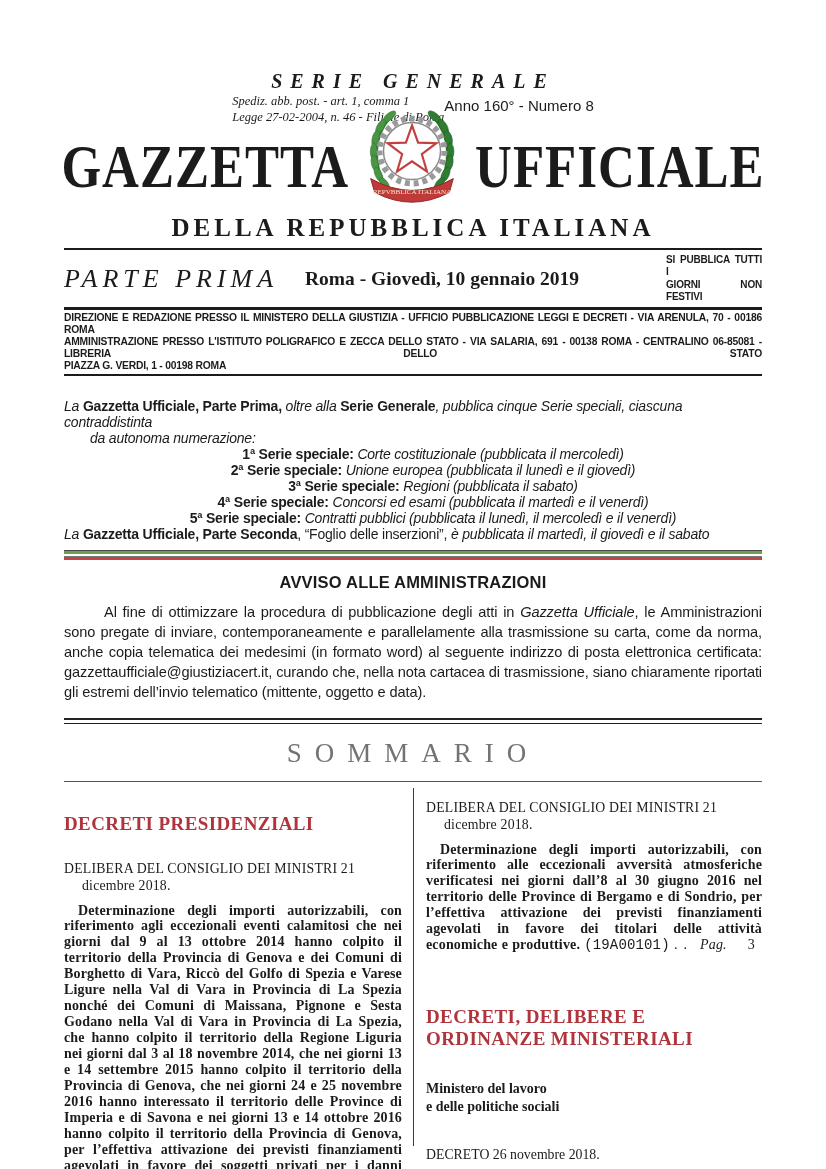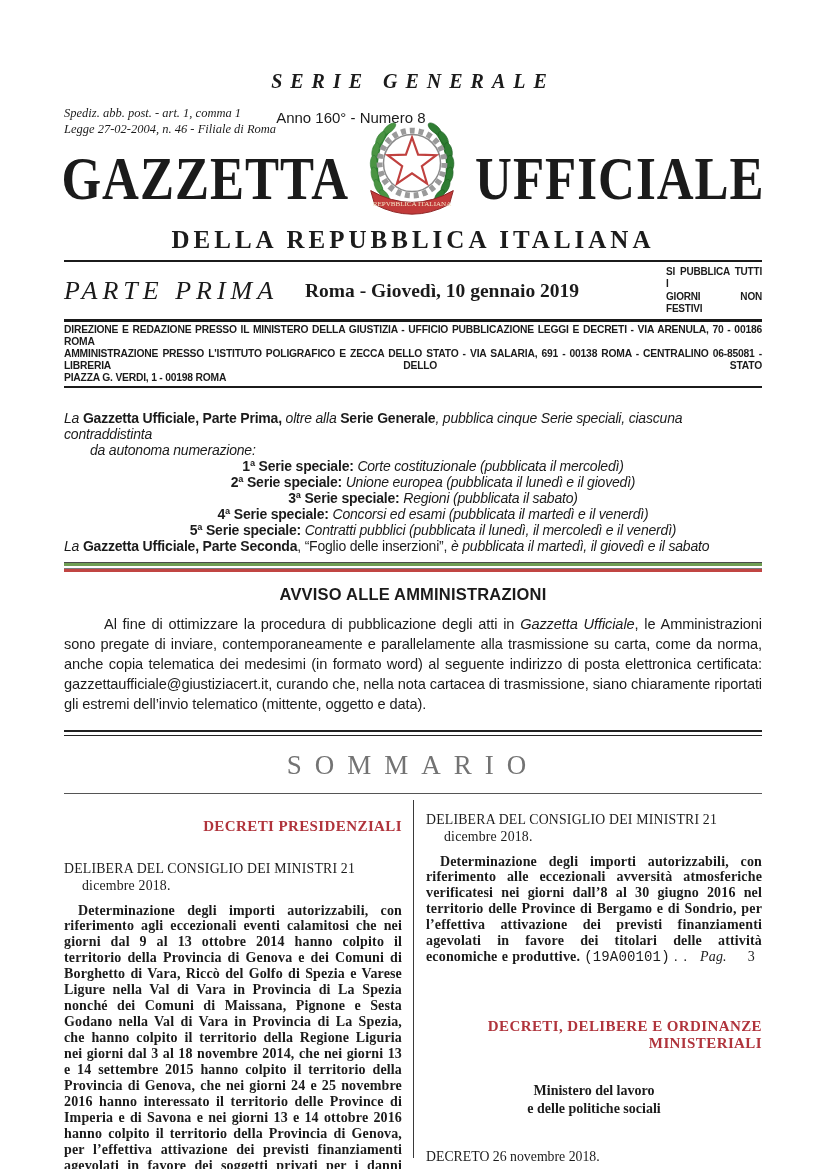"Spediz. abb. post. - art." .meta-row { justify-content: flex-start -> center; margin-top: 12px -> none }
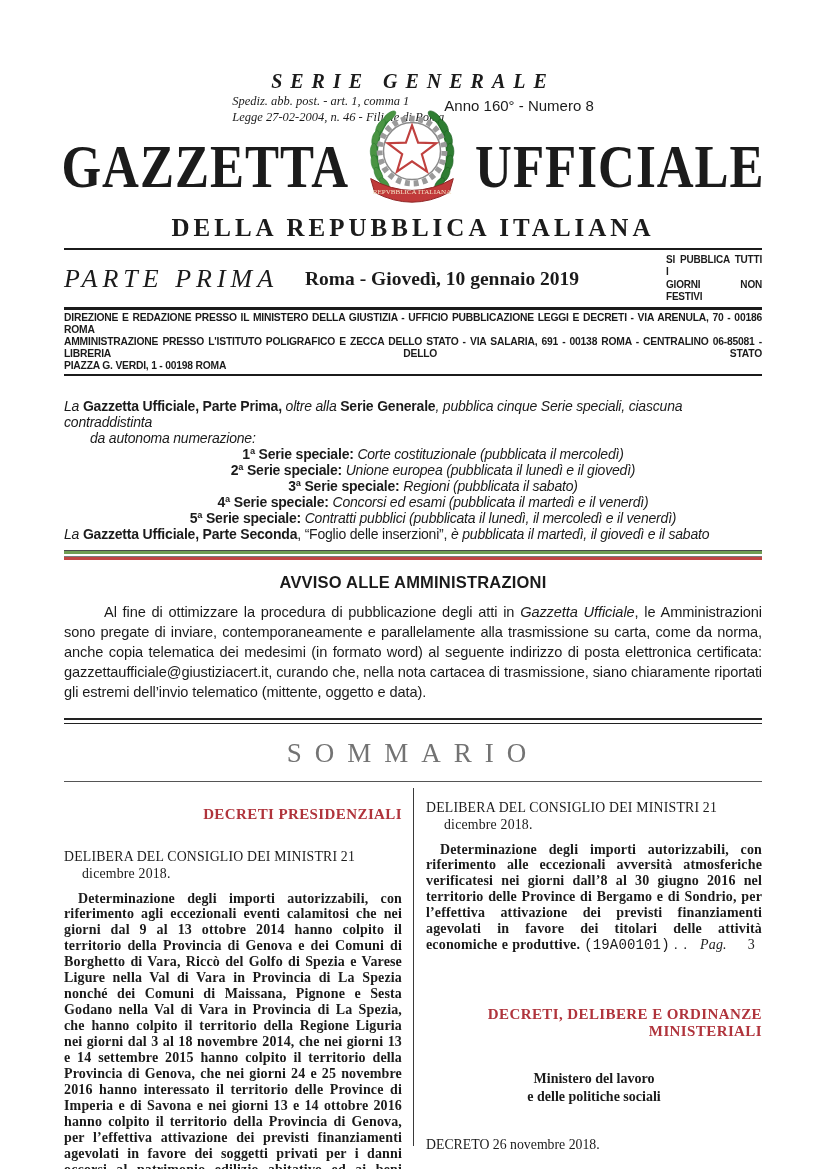"DECRETI PRESIDENZIALI" .toc-section { font-size: 15px -> 19px; margin: 20px 0 0 0 -> 27px 0 0 0; text-align: right -> left }
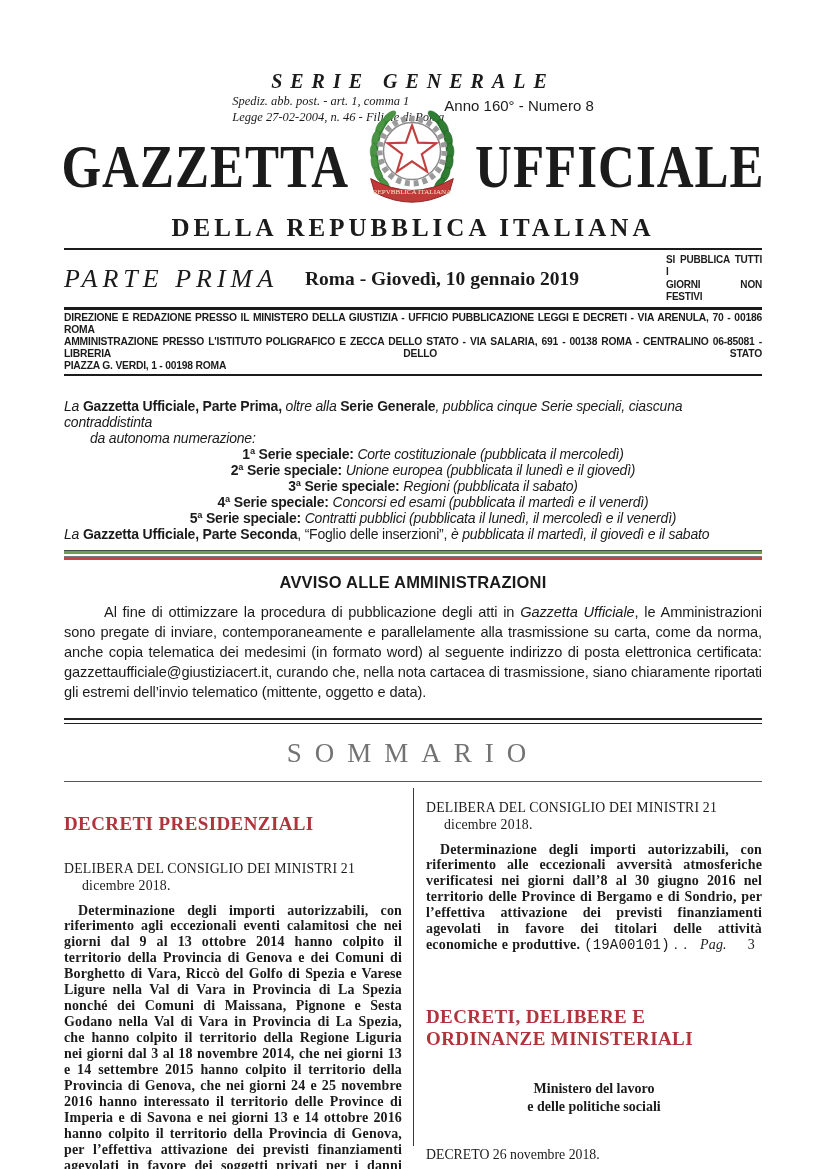"Ministero del lavoro" .ministry { text-align: center -> none }
